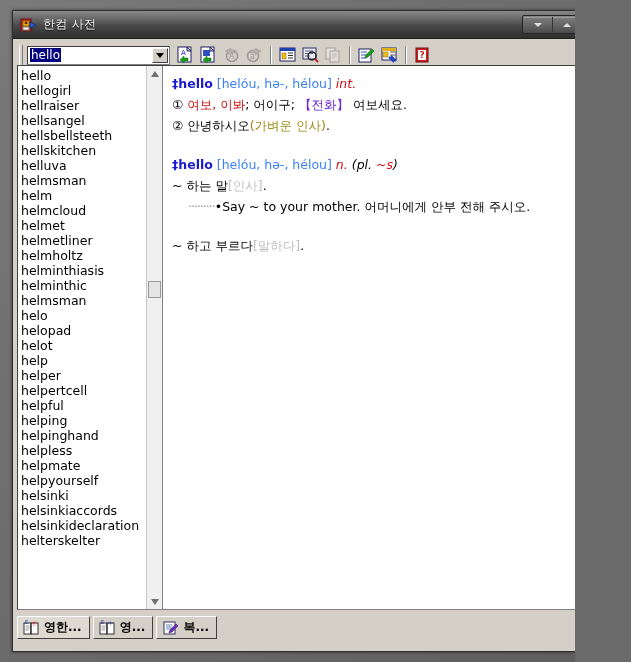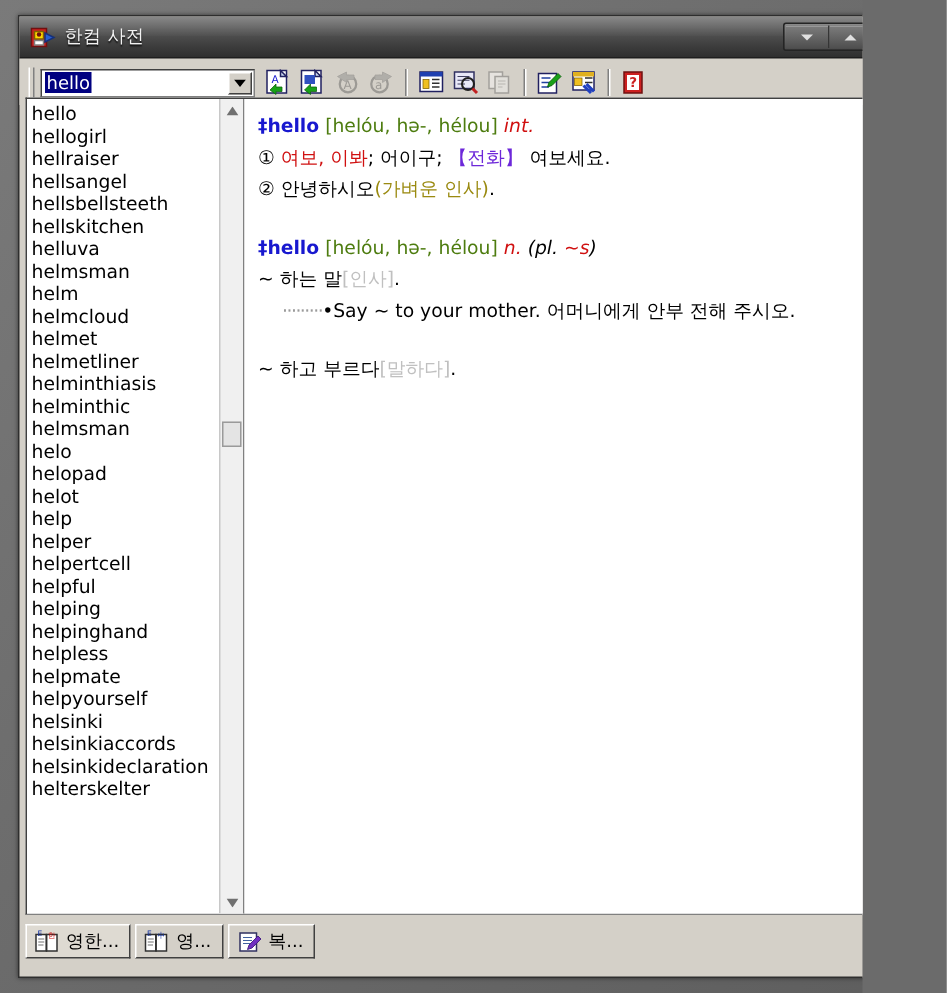"[helóu, hə-, hélou]" .pron { color: #4d7c0f -> #3b82f6 }
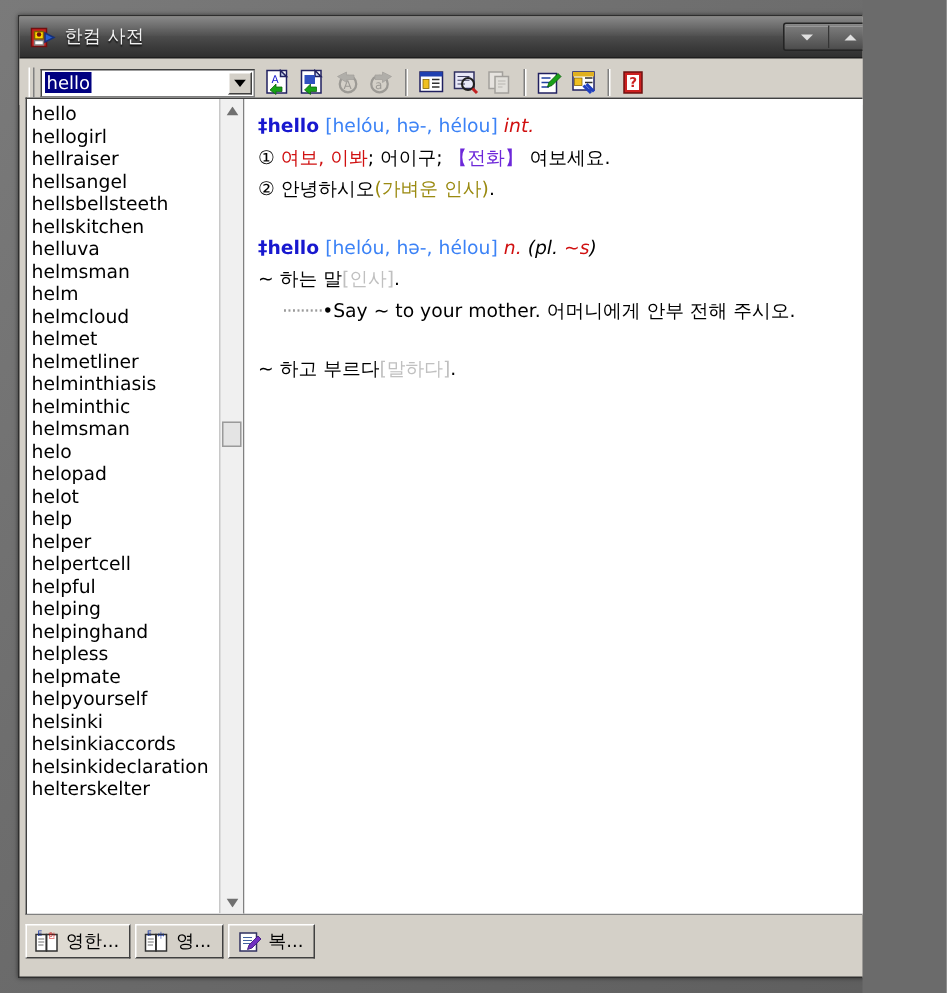"helmholtz" div.wl-item { html: none -> <div>helmholtz</div> }
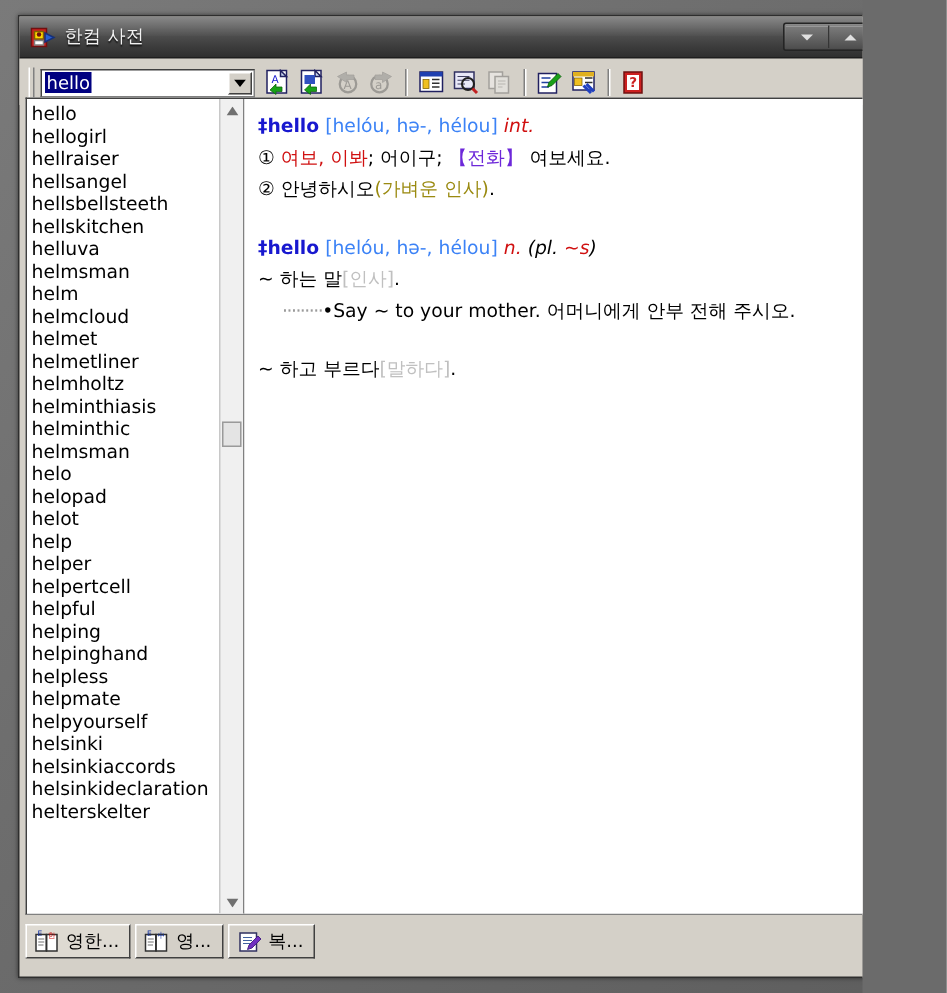"영한..." .tab-label { font-weight: none -> bold }
